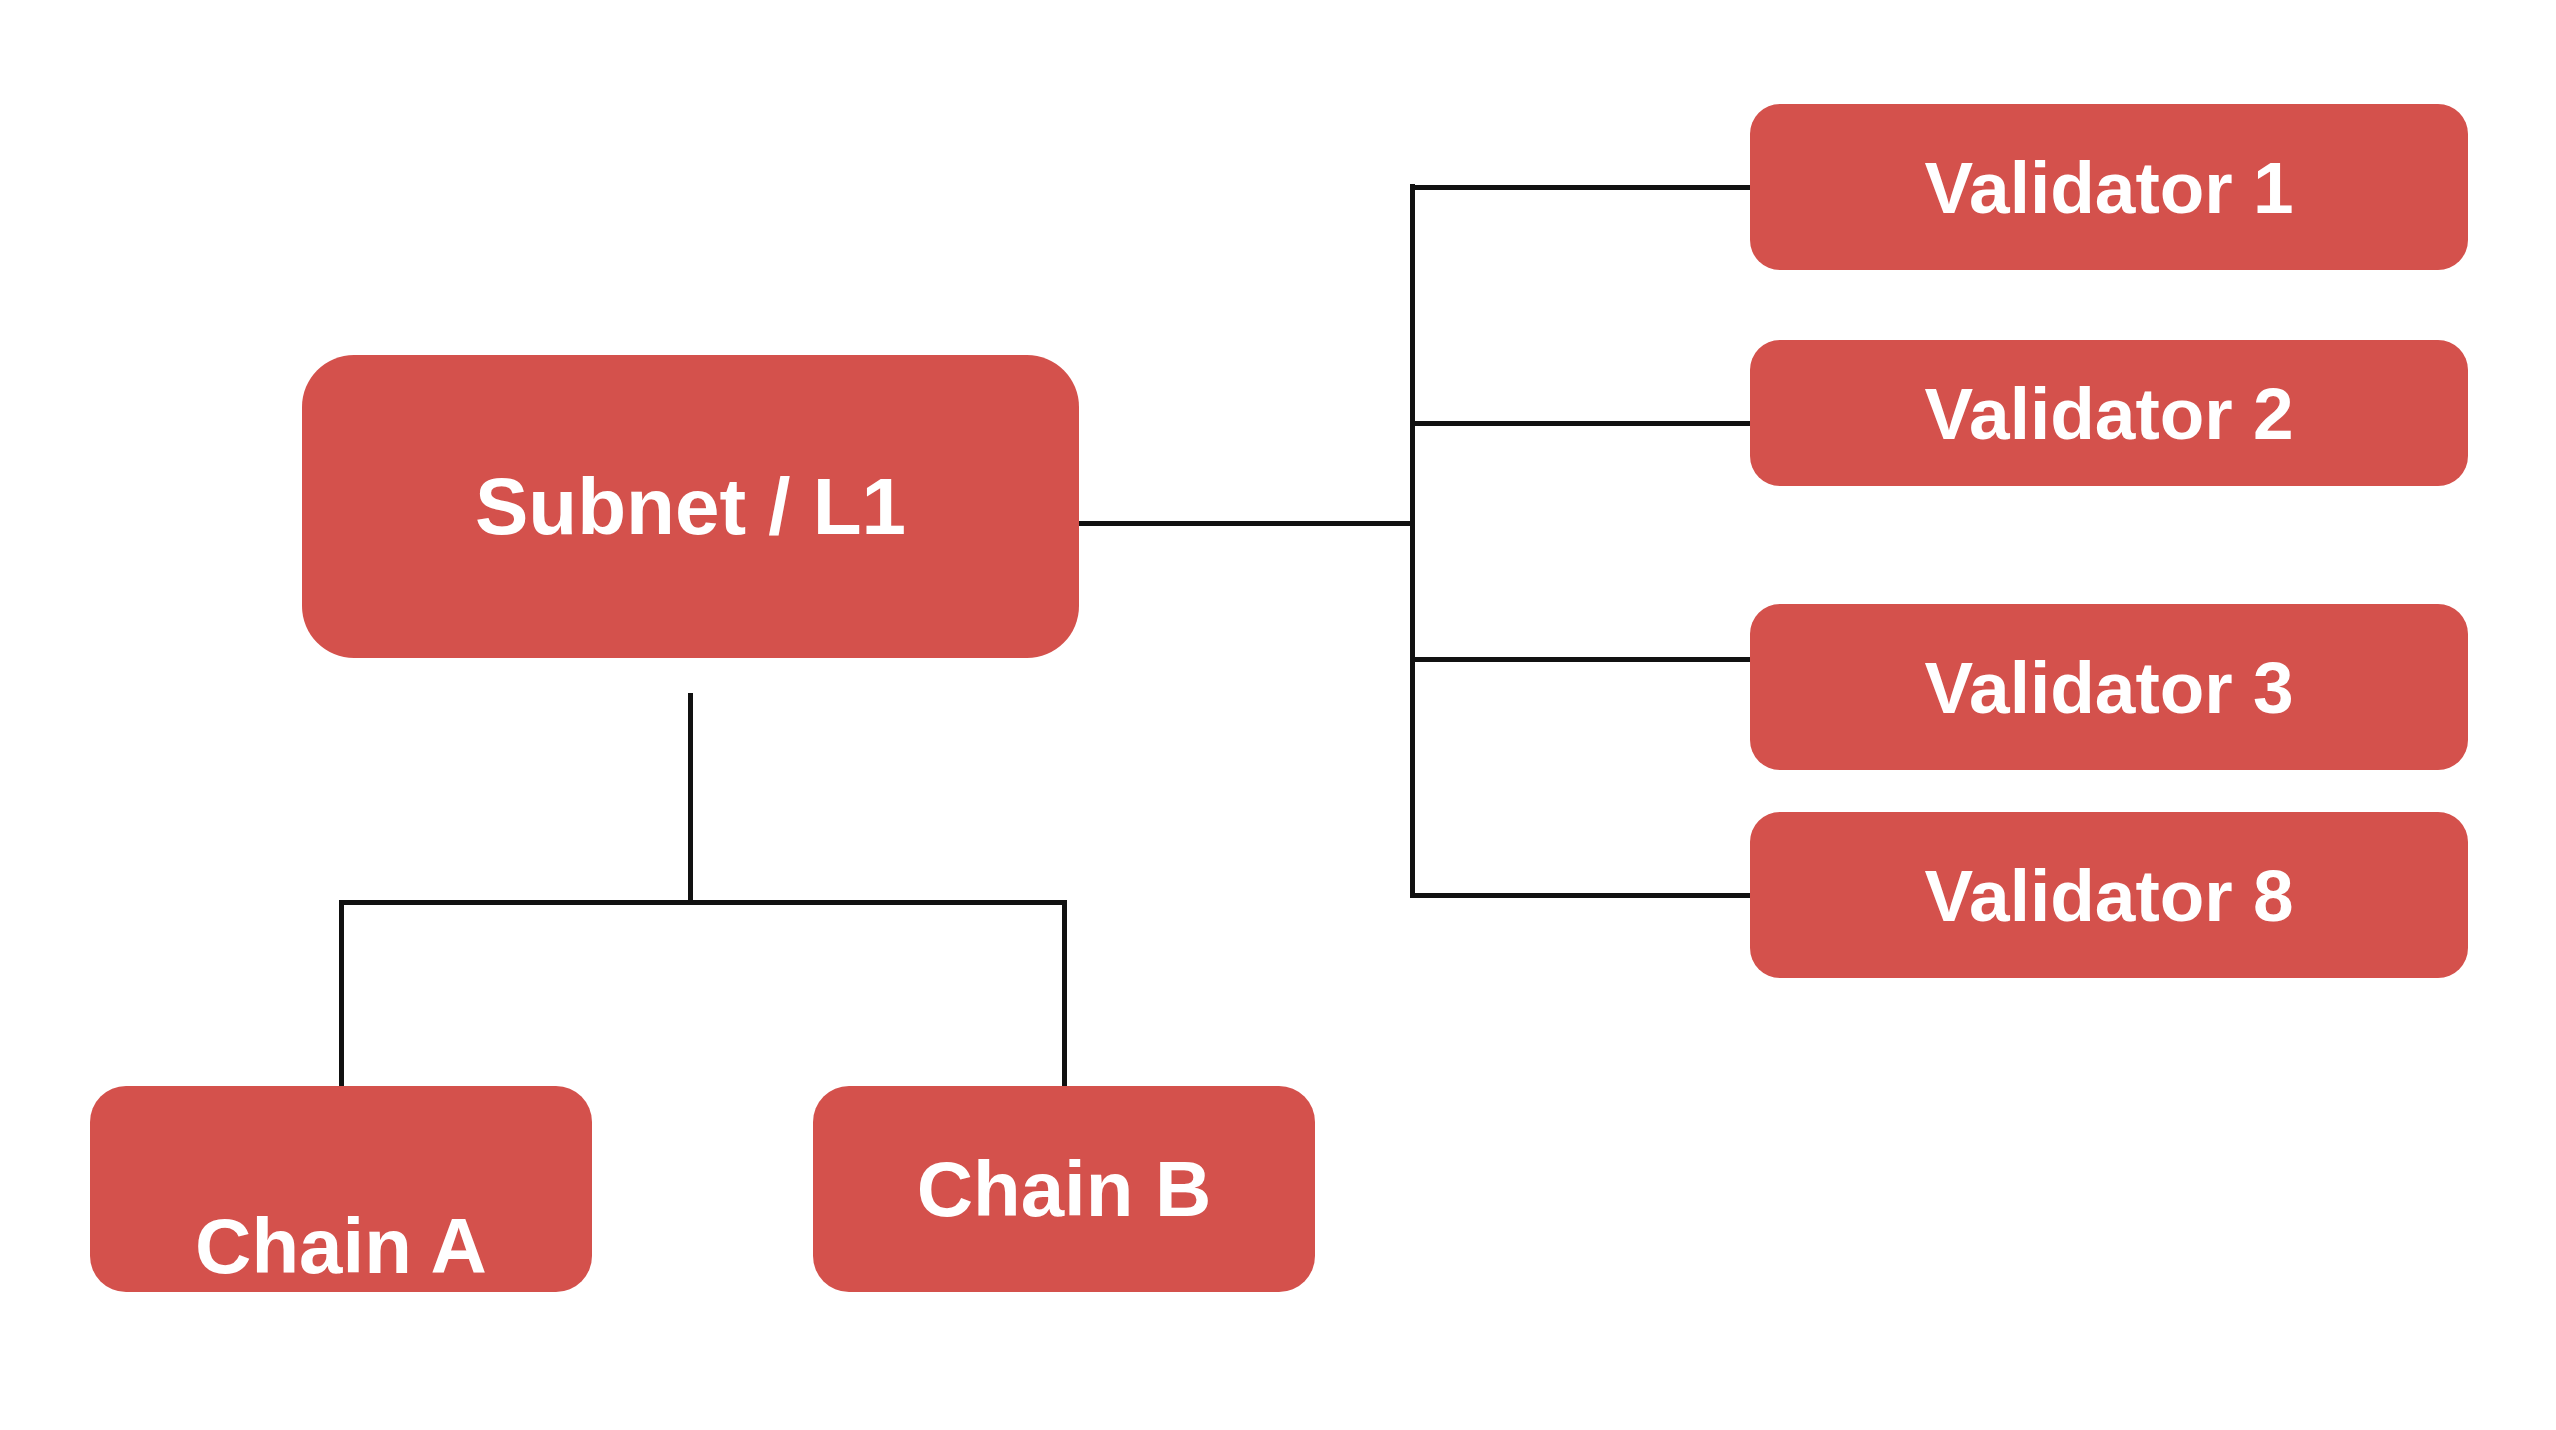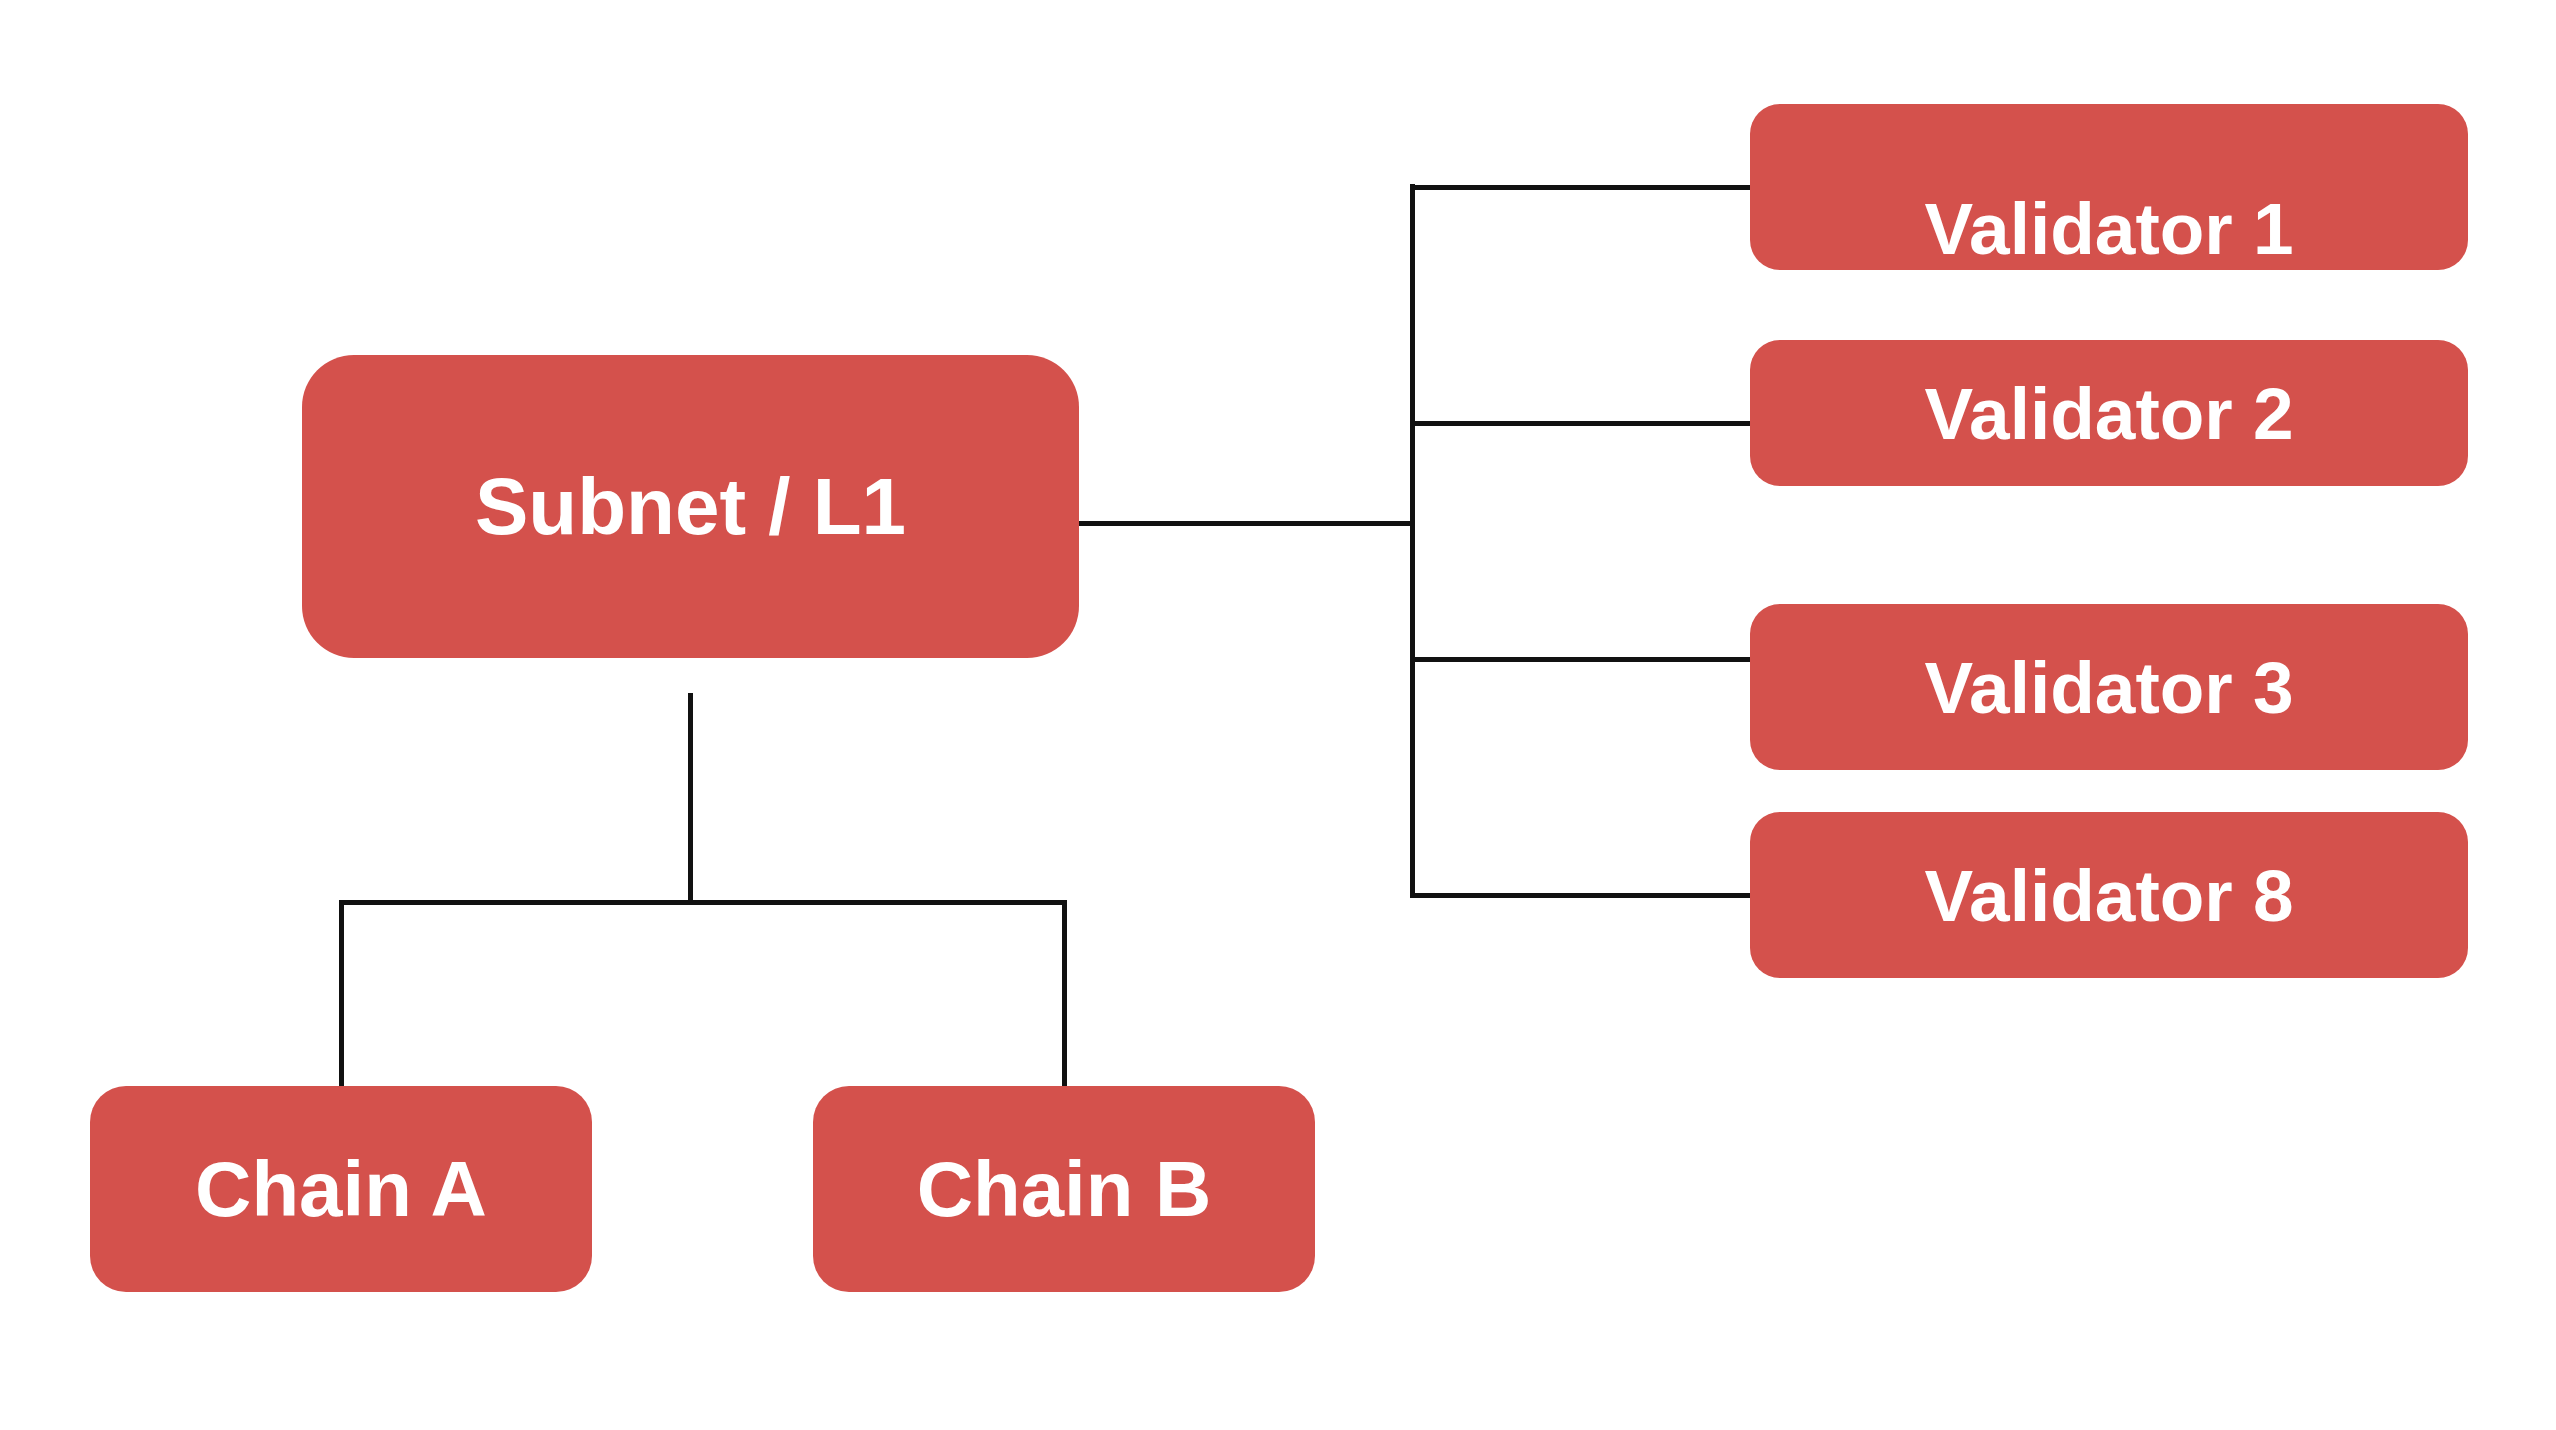"Validator 1" .node.v1 { align-items: flex-end -> none }
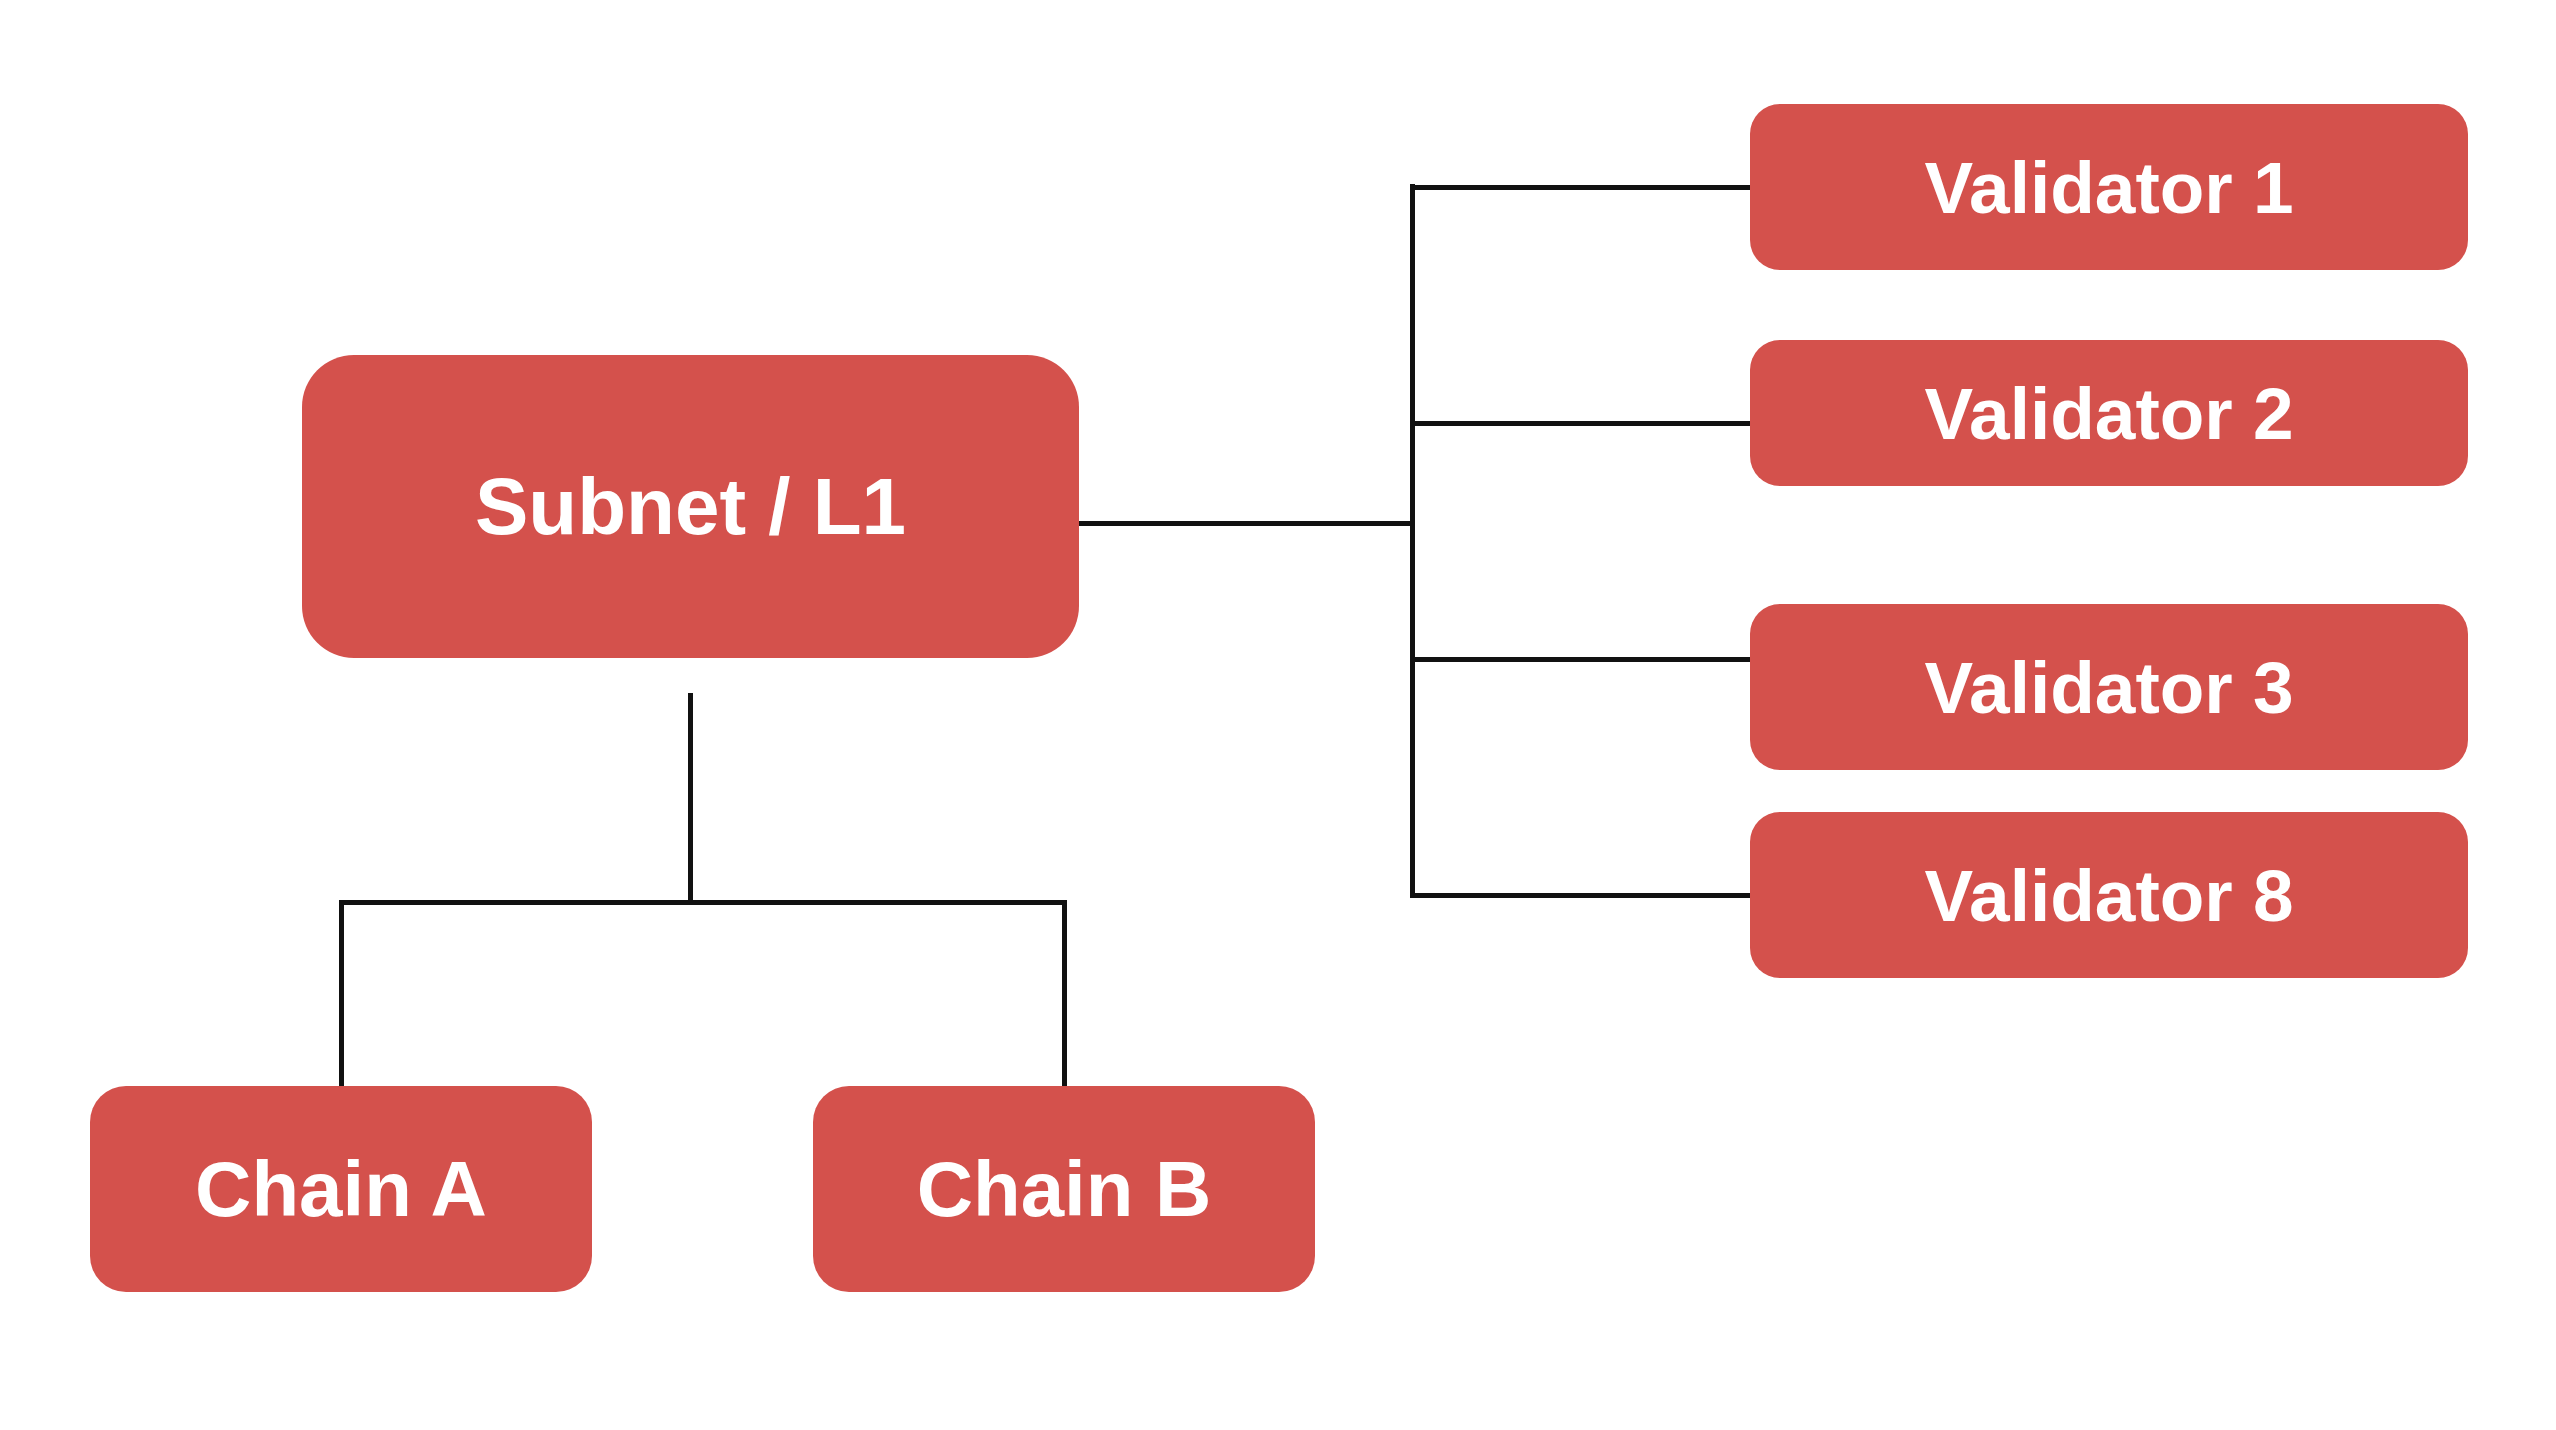"Chain A" .node.chain-a { align-items: none -> flex-end }
